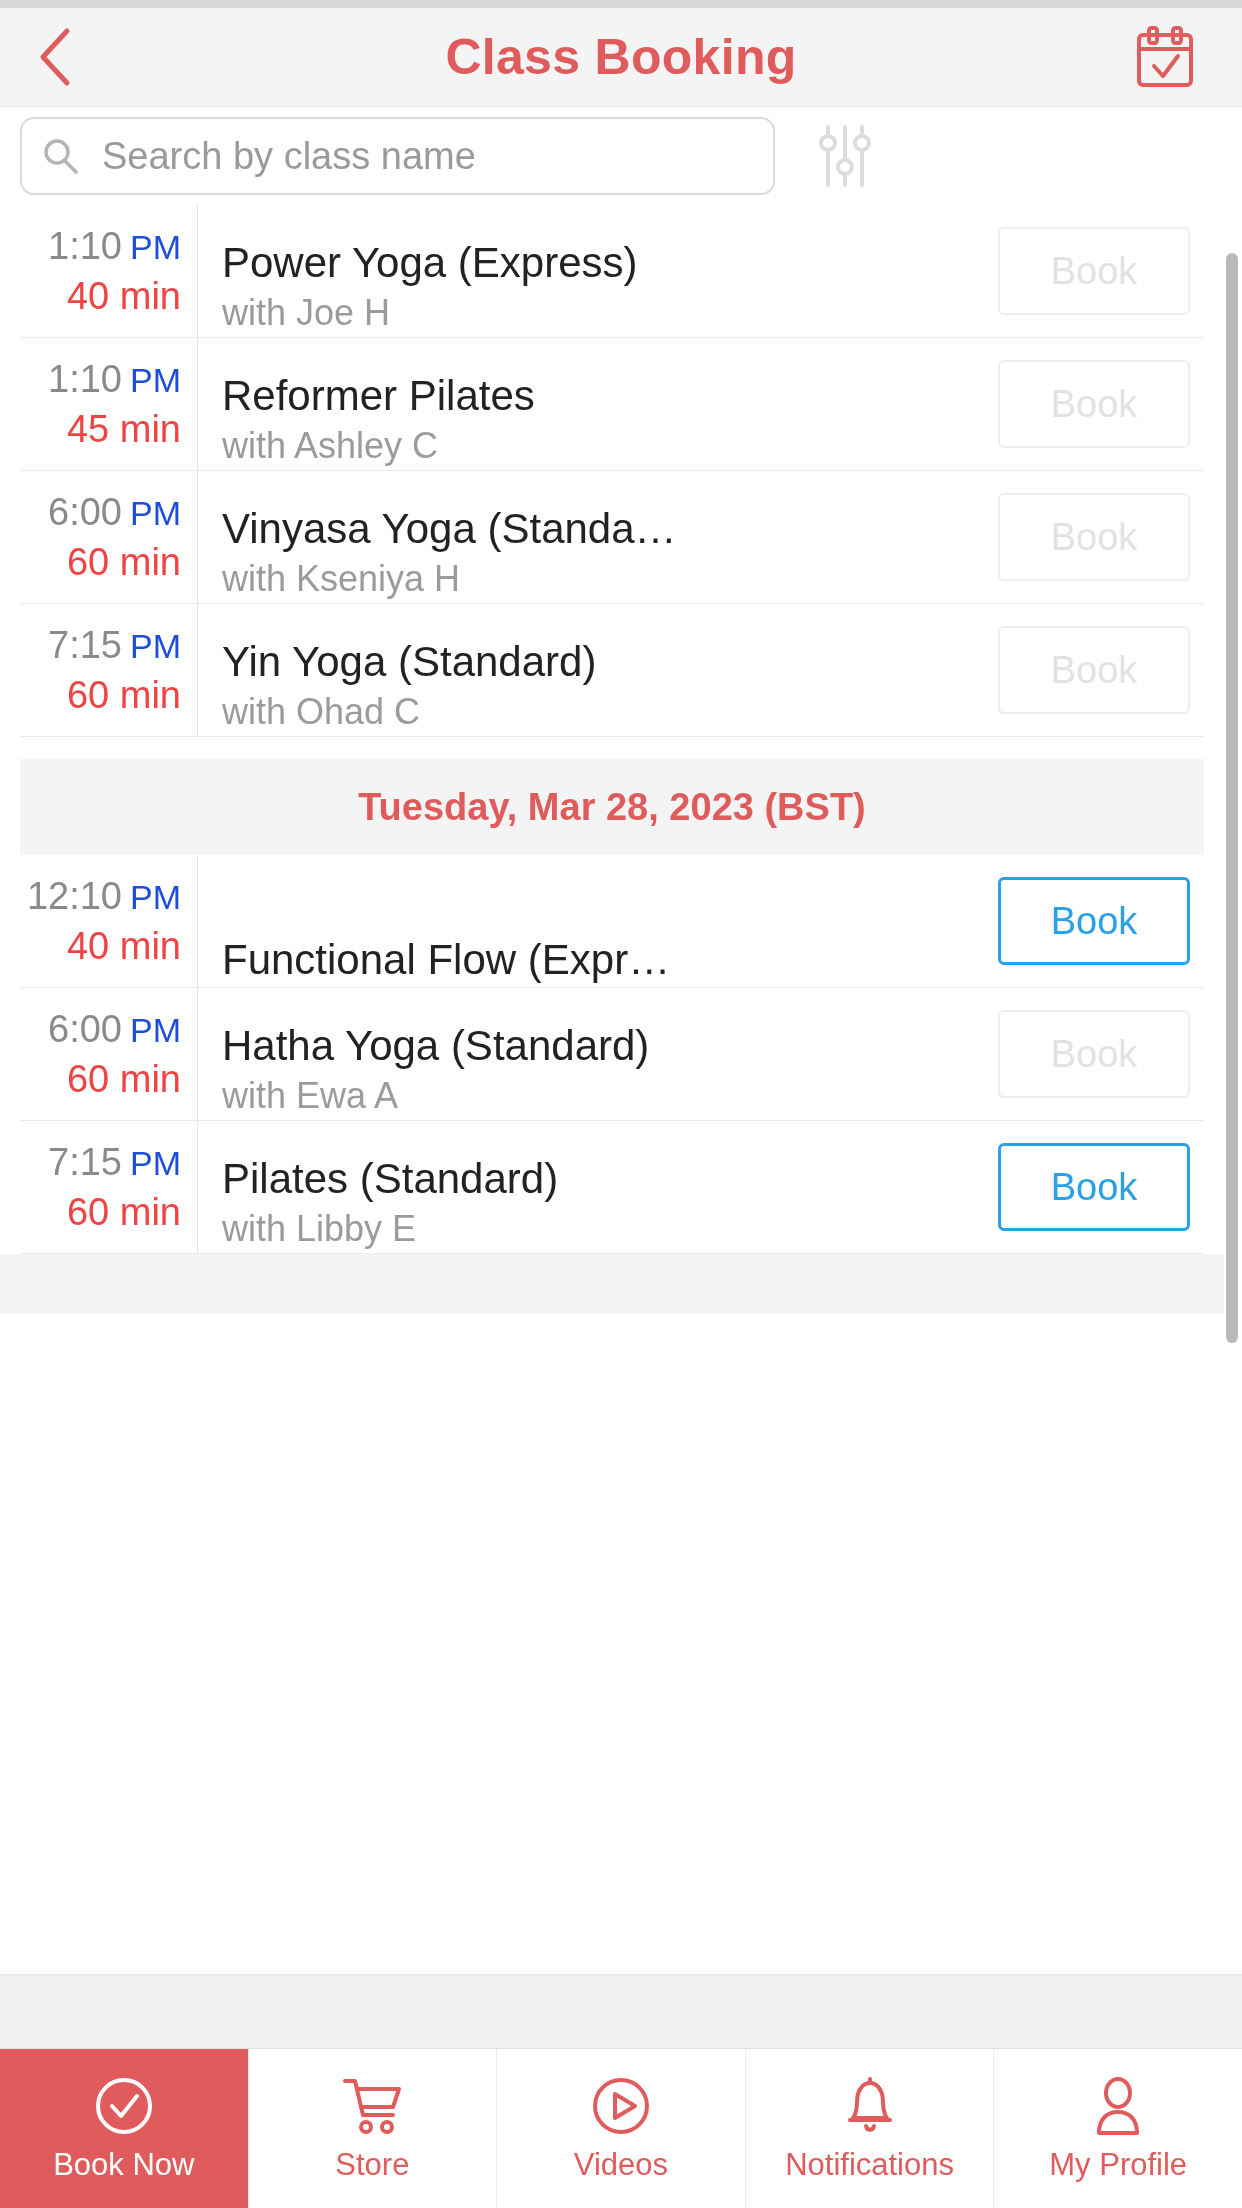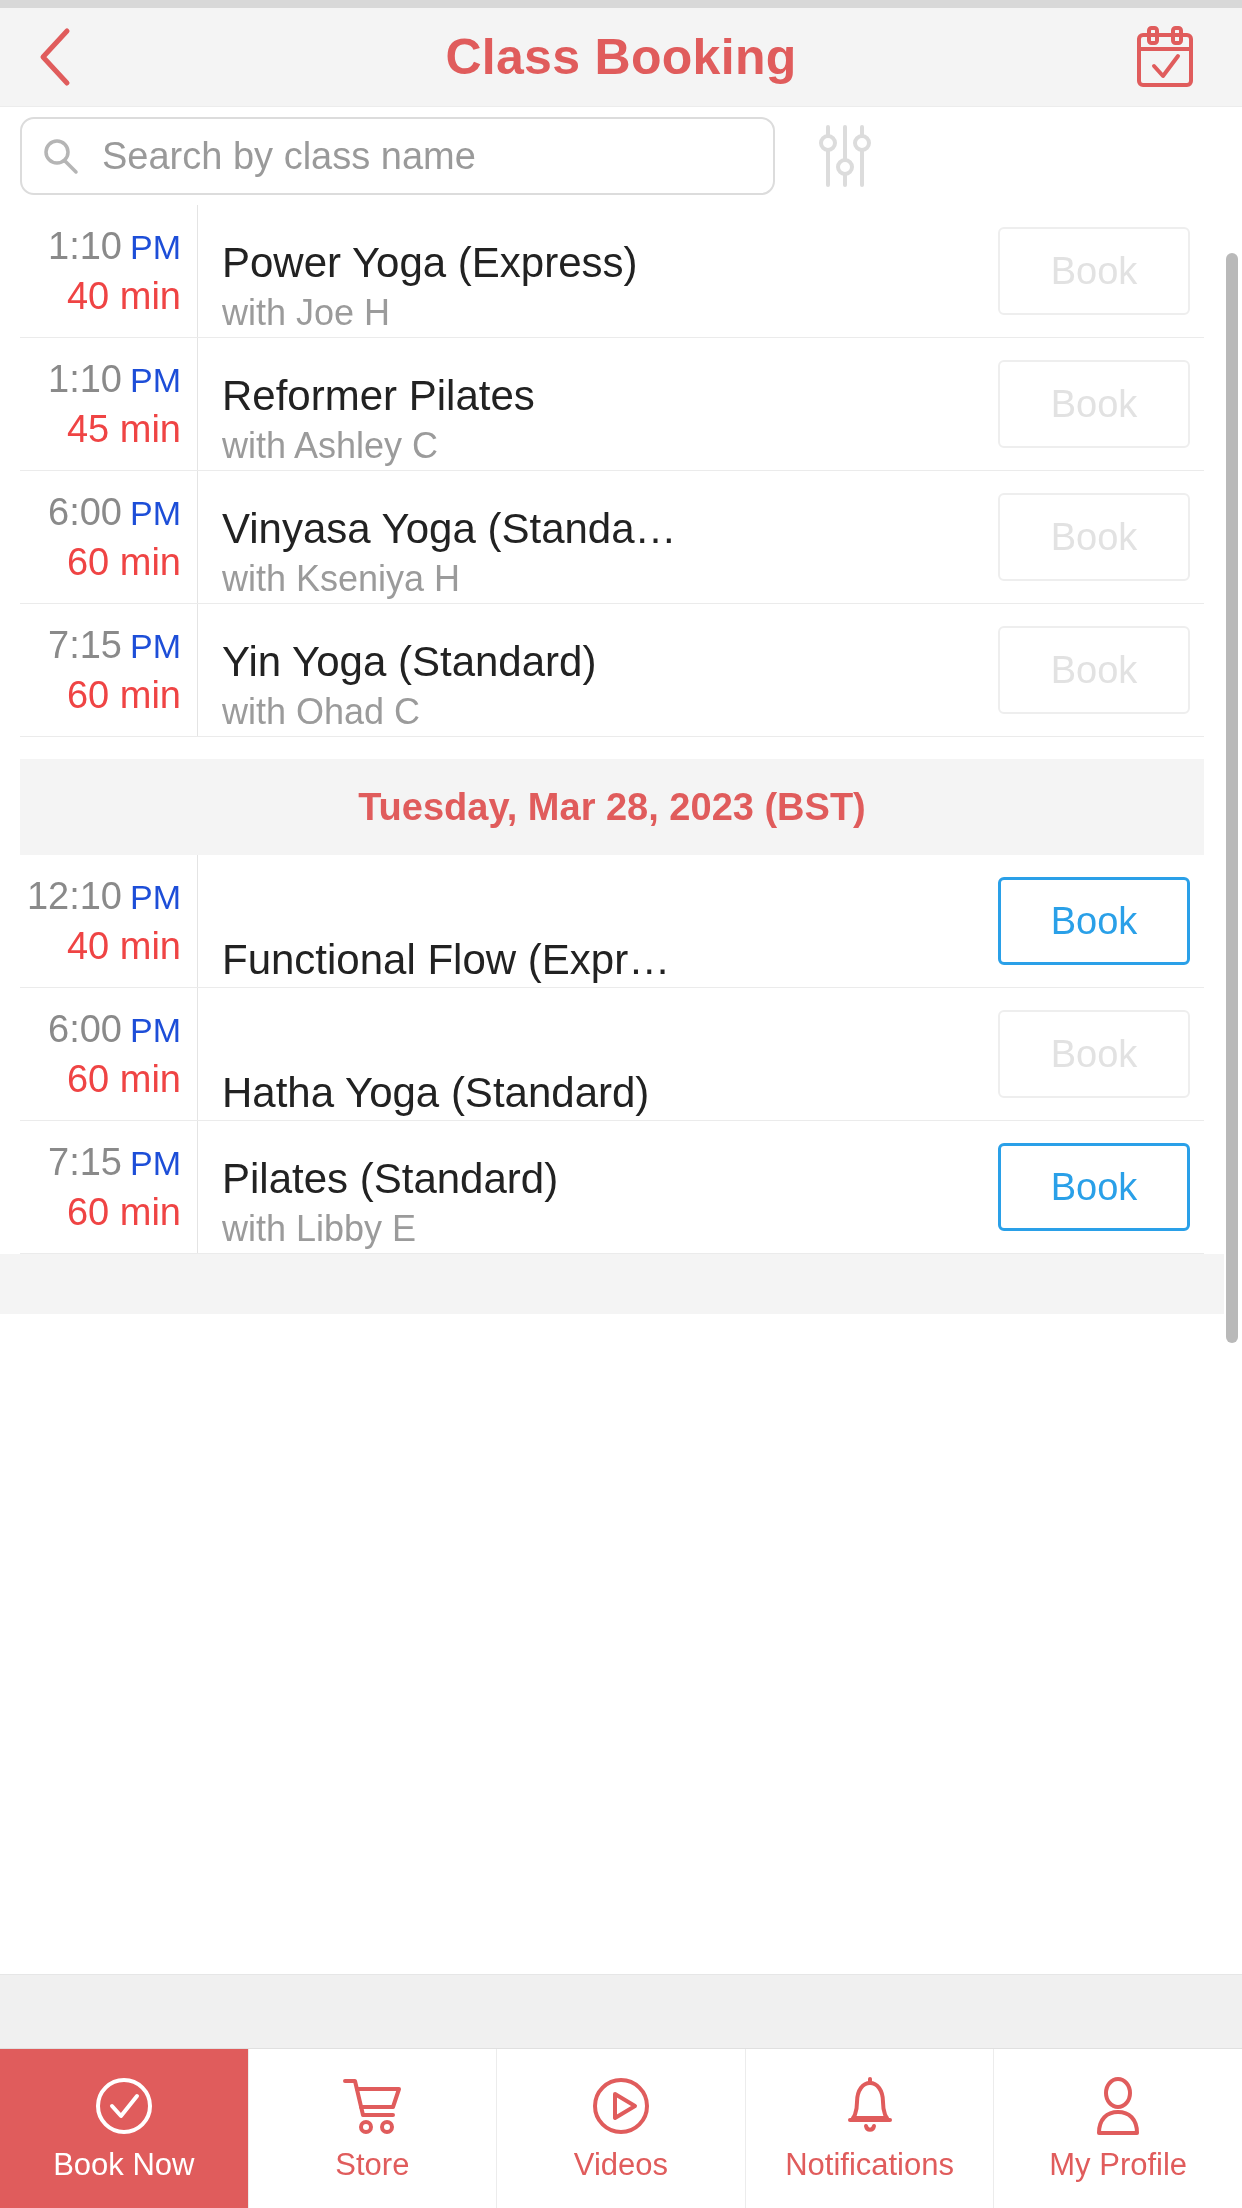"with Ewa A" div.class-sub { html: none -> <div>with Ewa A</div> }
